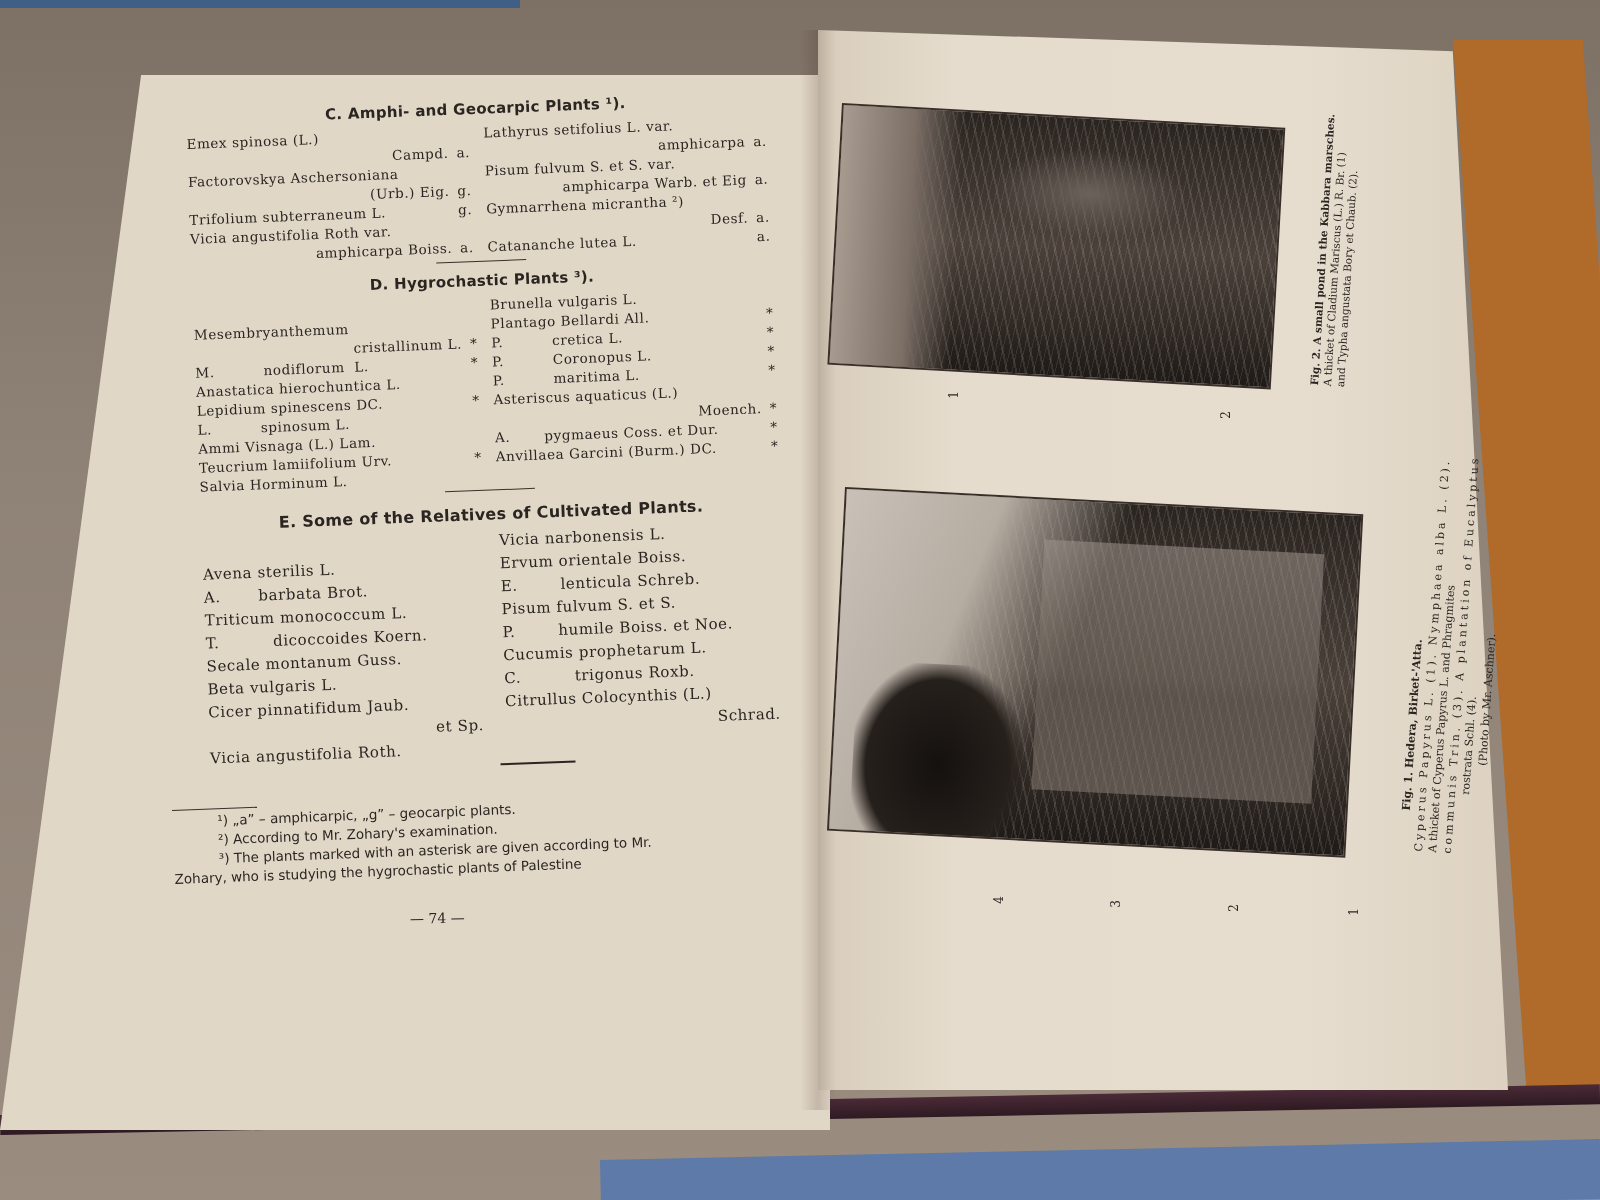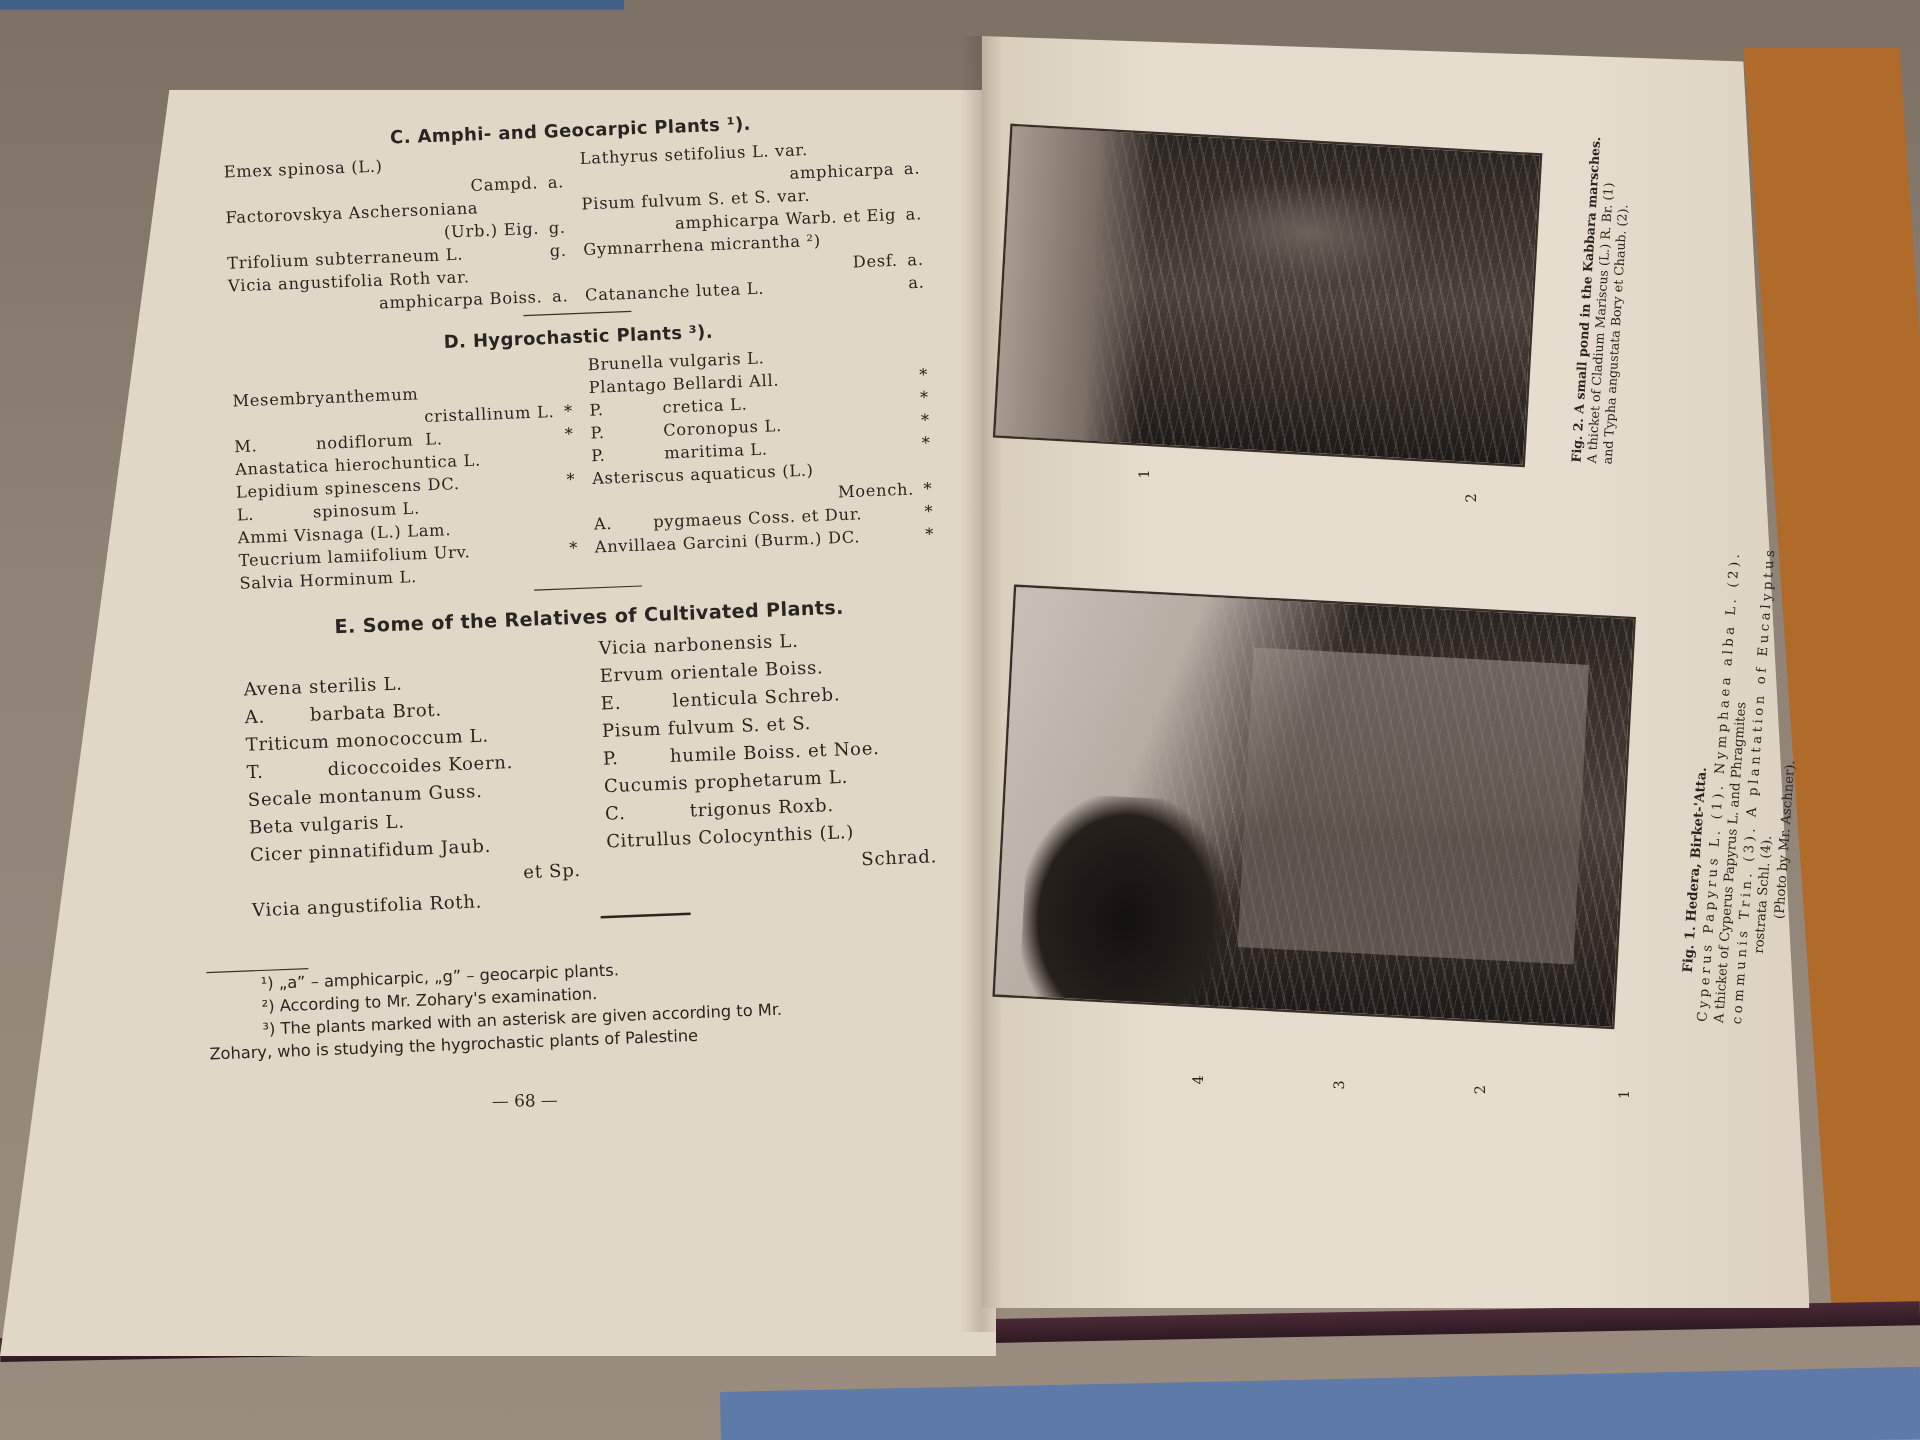"— 68 —" div.page-number { text: 68 -> 74 }
